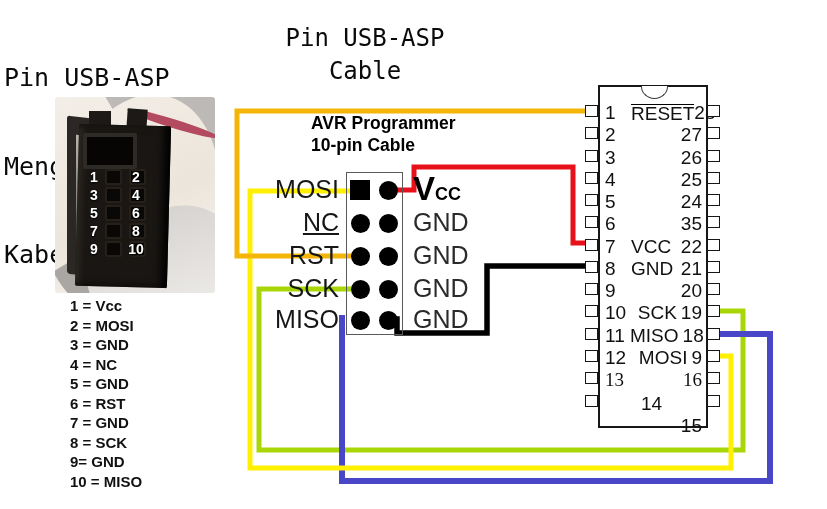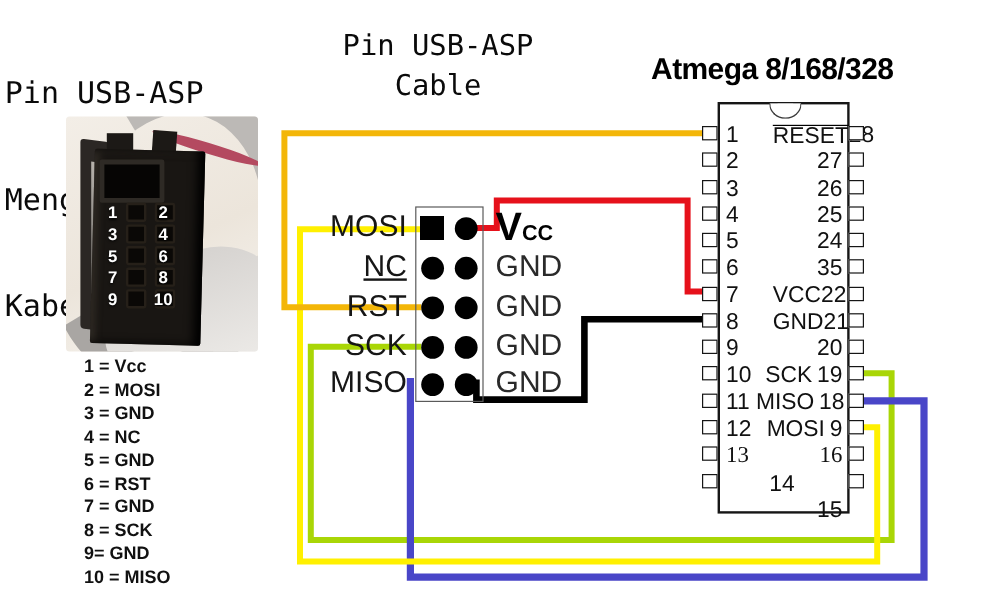"Atmega 8/168/328" div.abs { html: <div>Atmega 8/168/328</div> -> none }
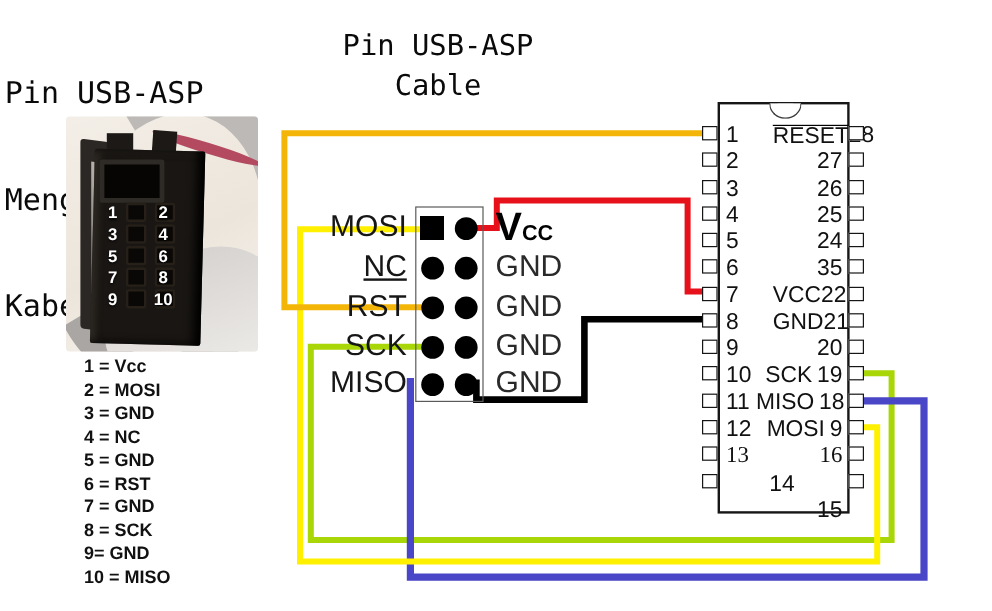"AVR Programmer" div.abs { html: none -> <div> <div>AVR Programmer</div> <div>10-pin Cable</div> </div> }
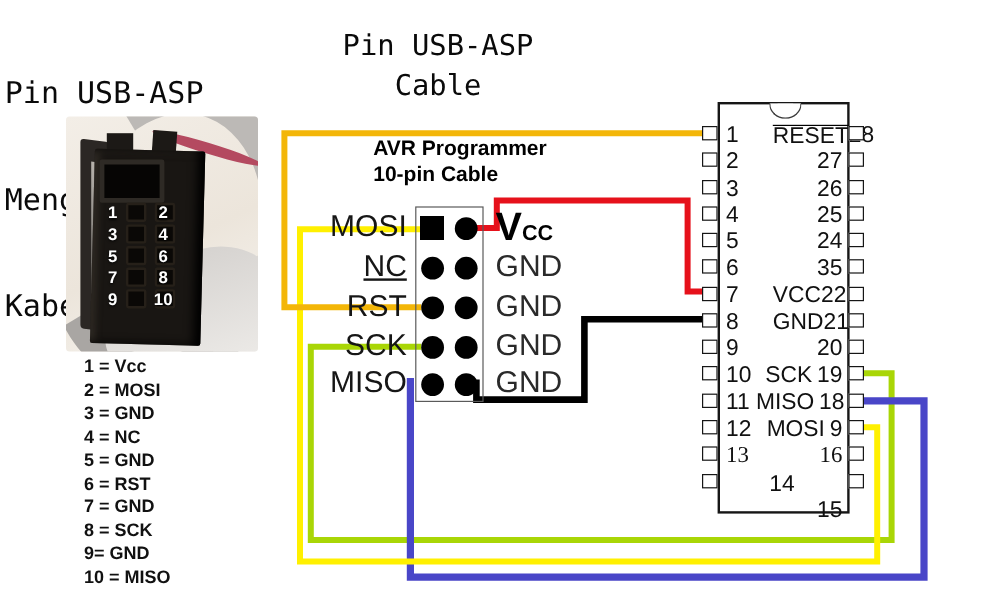"RESET" .chip-row .lbl-l { margin-left: 14px -> 1px }
